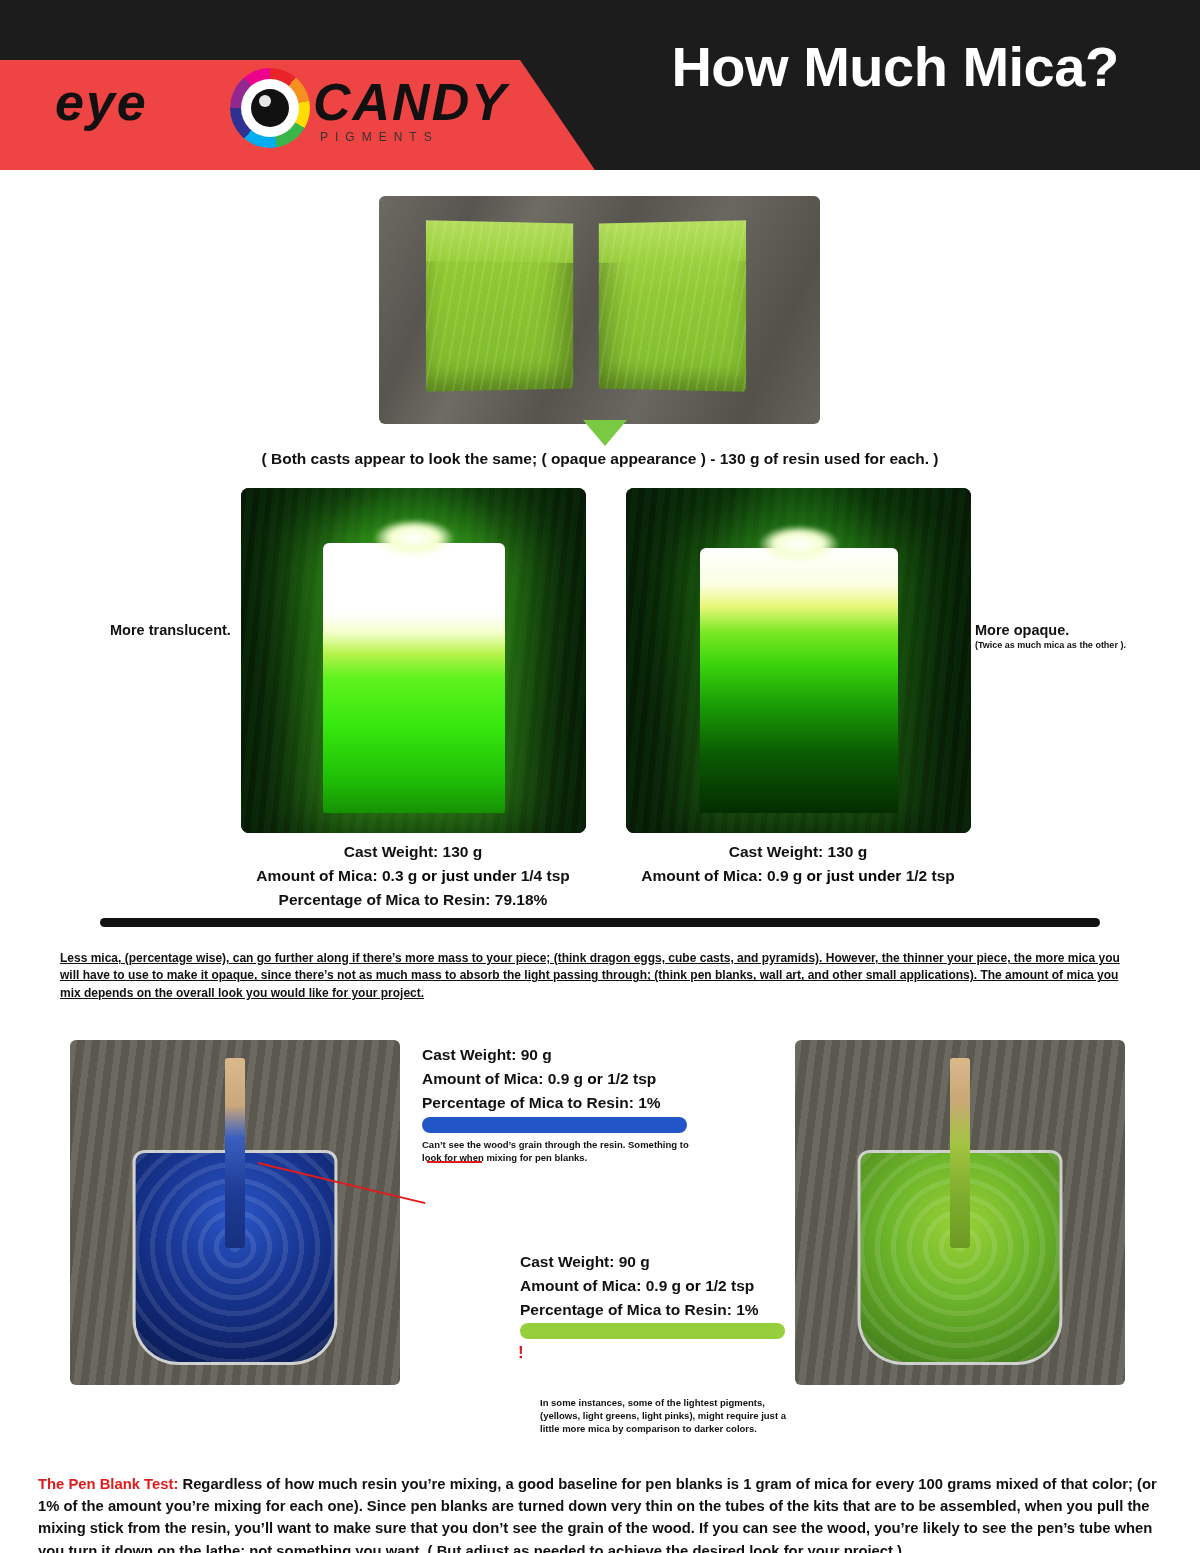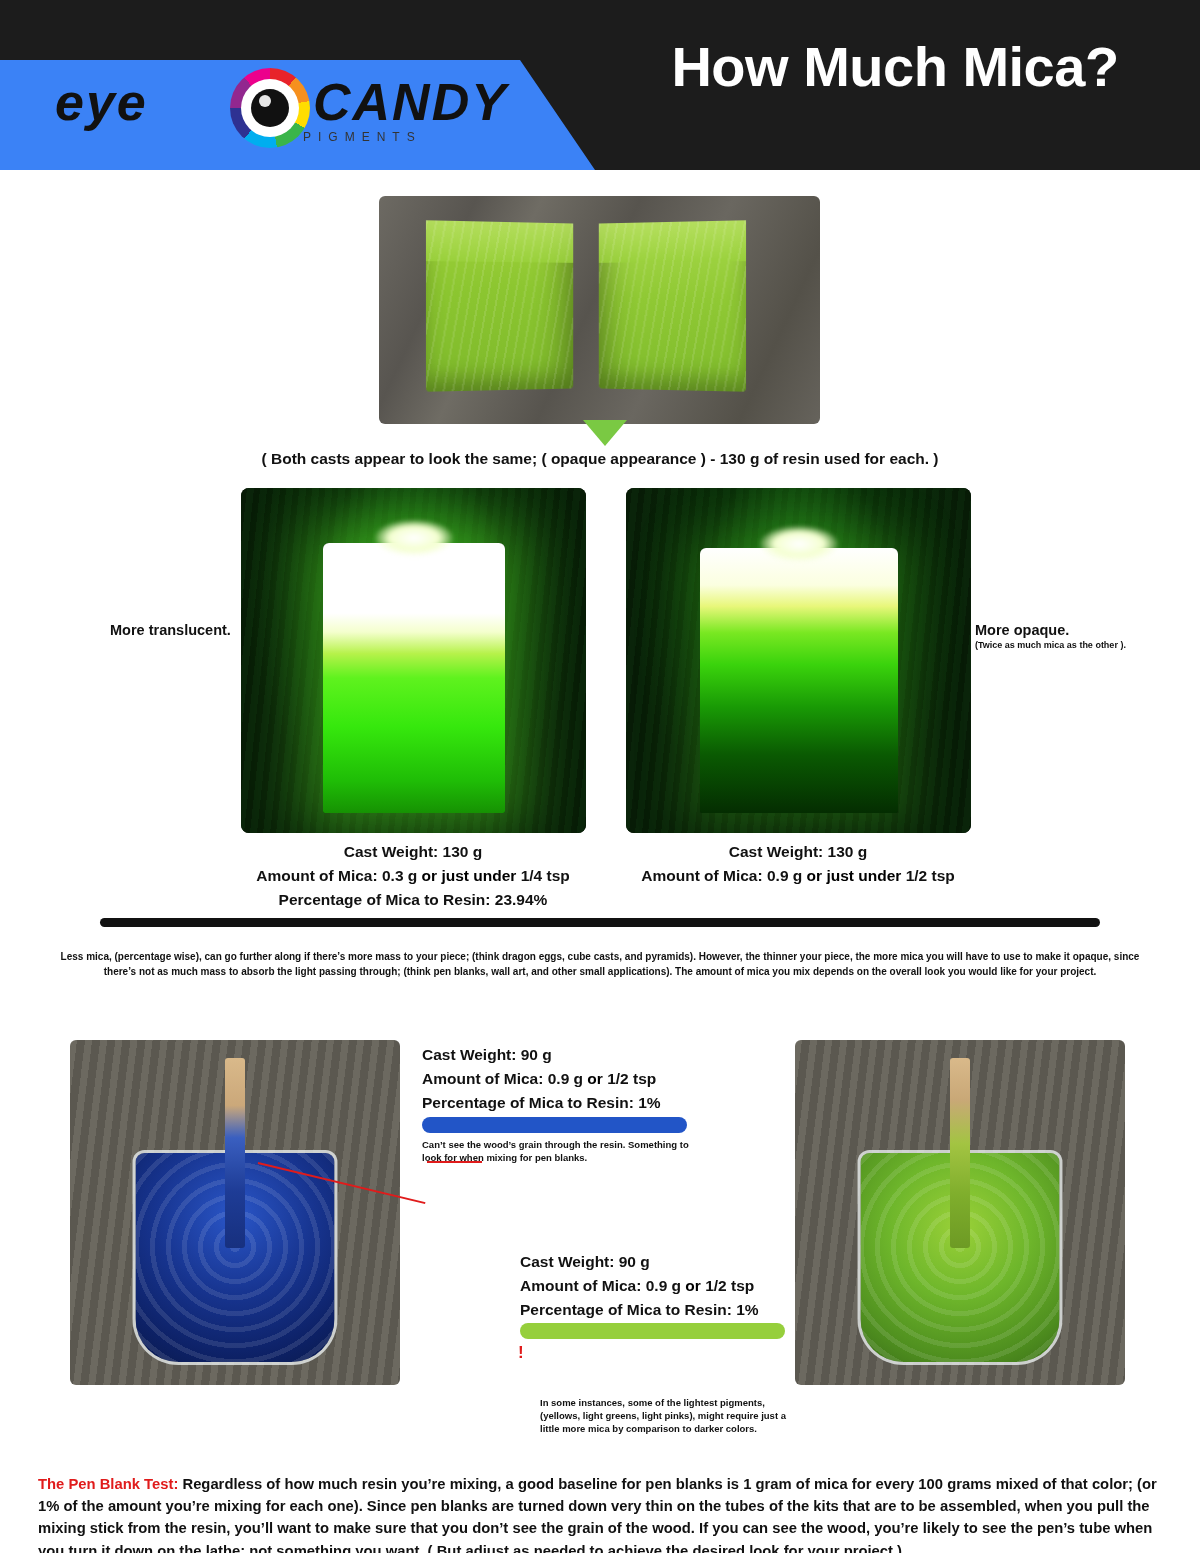"How Much Mica?" .header { background: #3b82f6 -> #ef4444 }
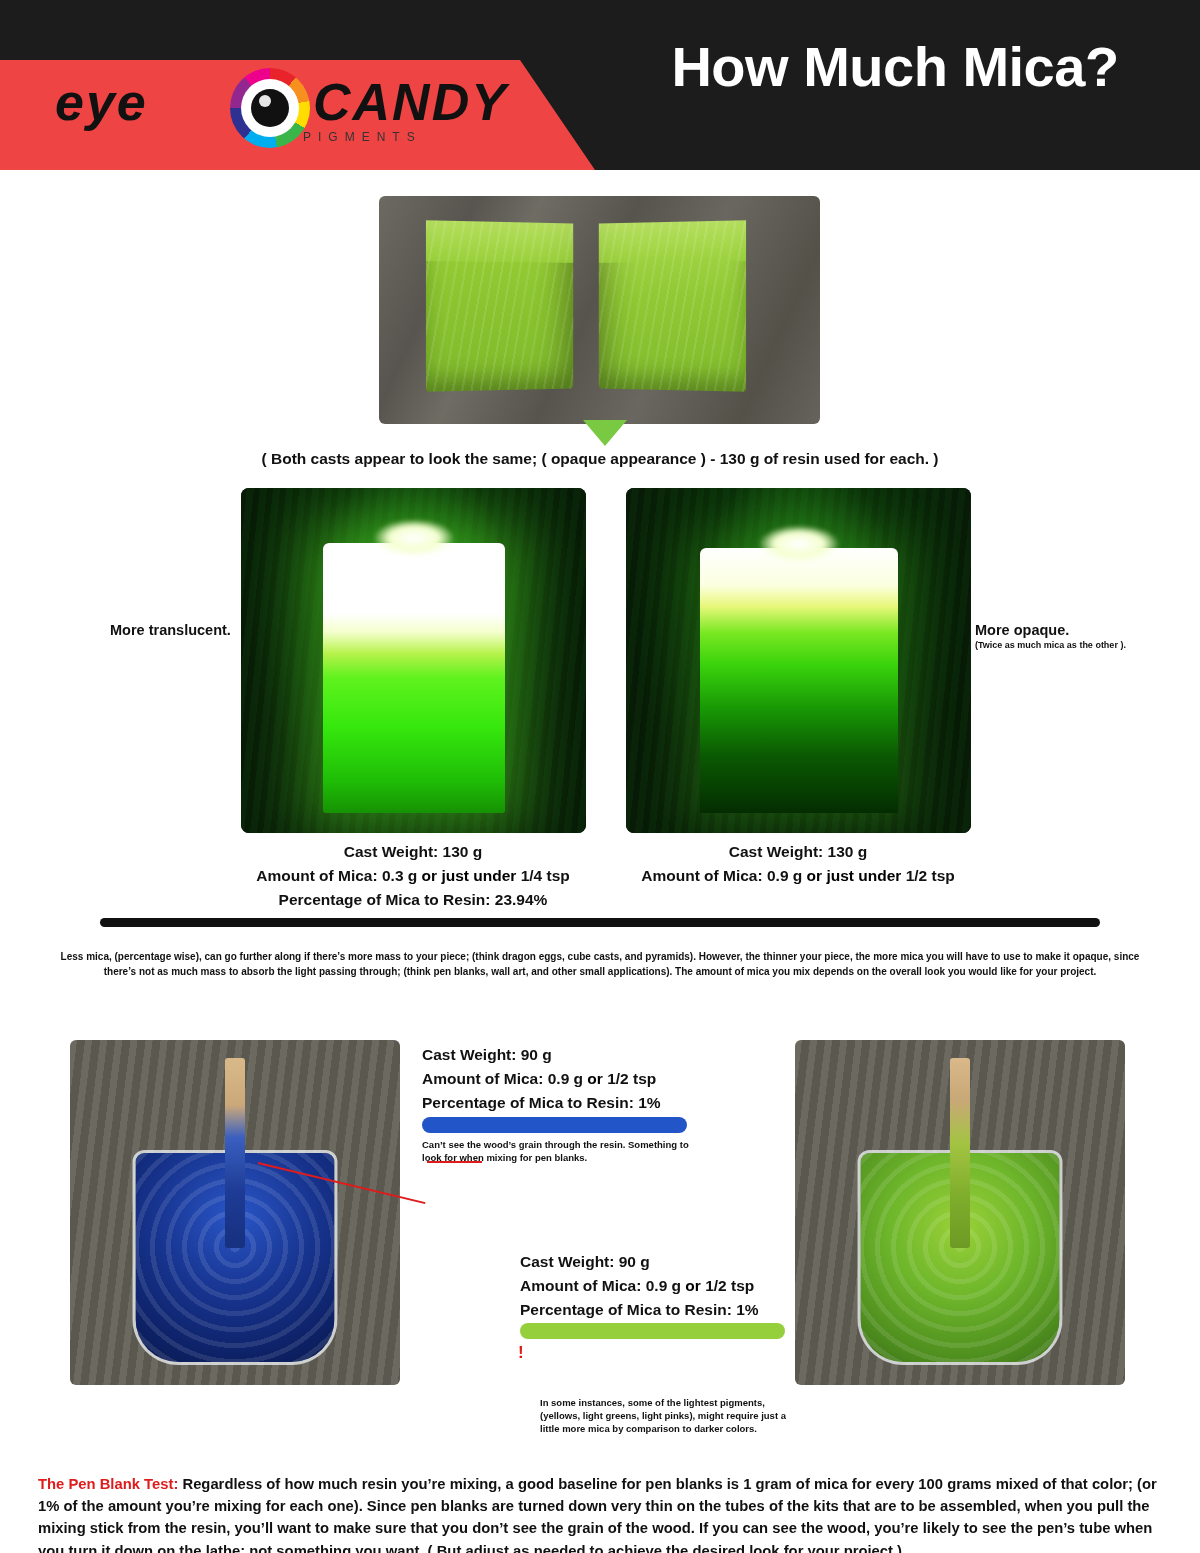"PIGMENTS" .logo-pigments { left: 248px -> 265px }
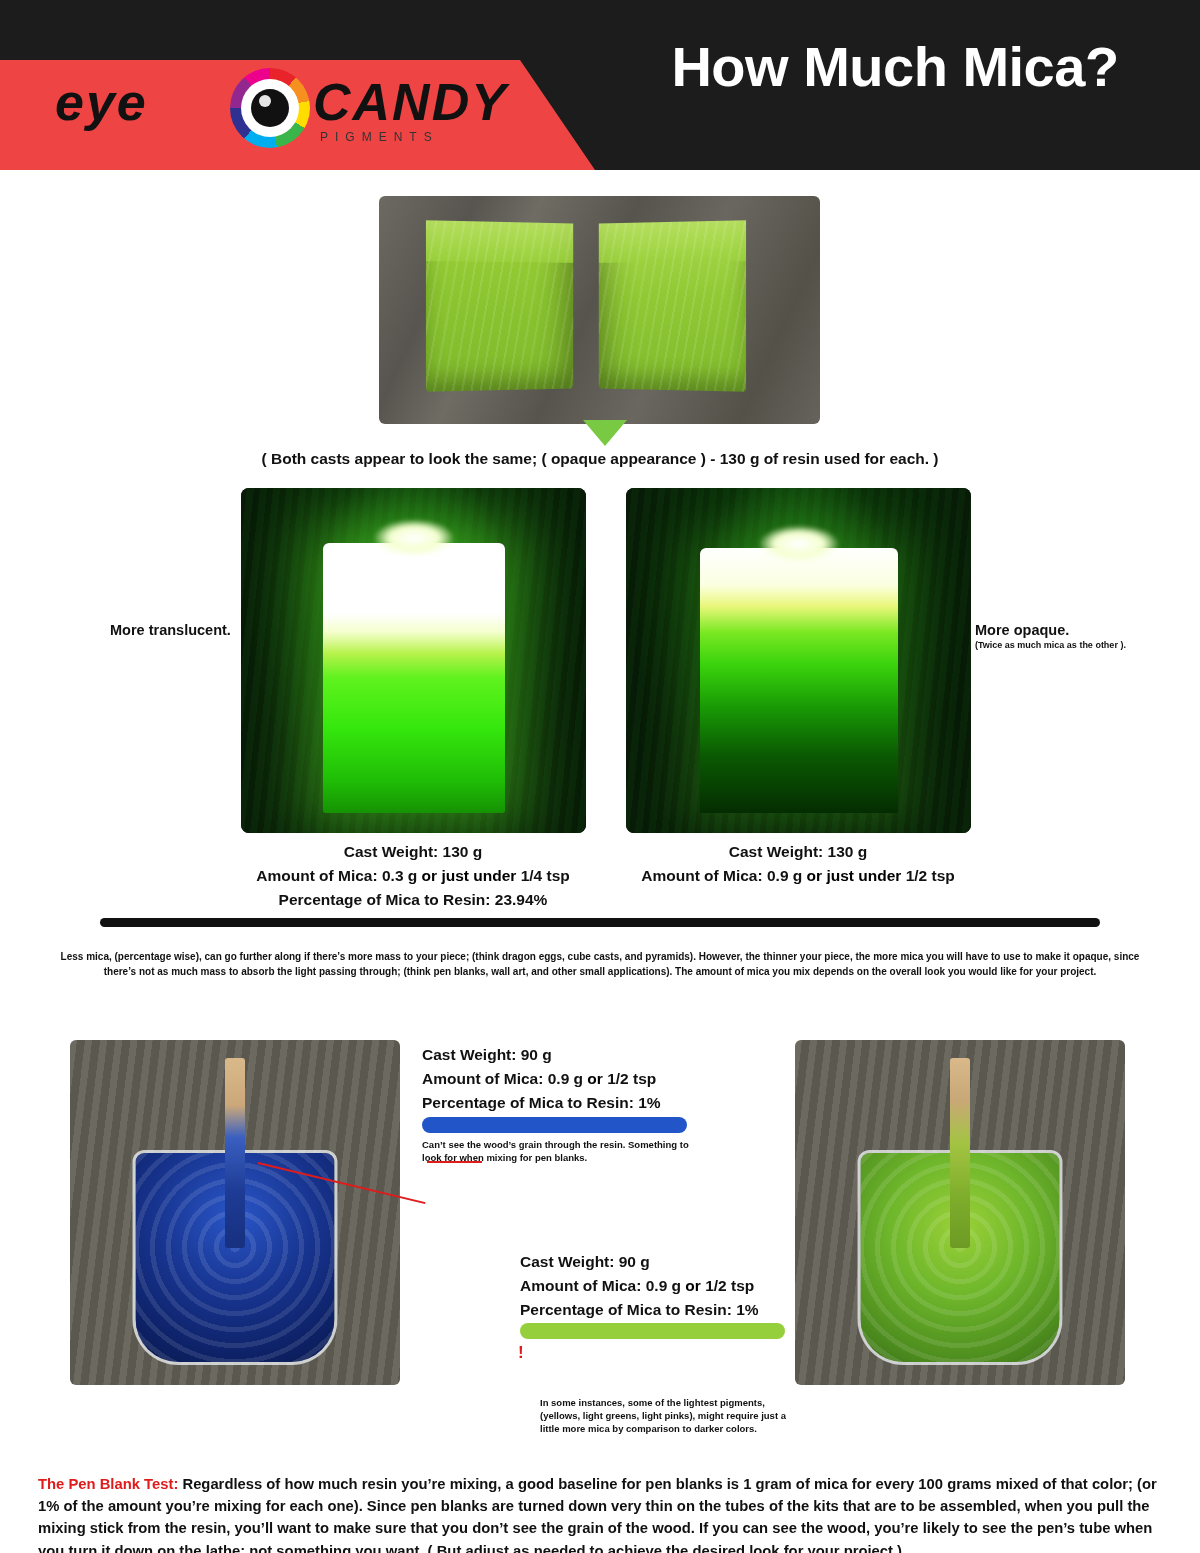"Percentage of Mica to Resin: 23.94%" div { text: 23.94% -> 79.18% }
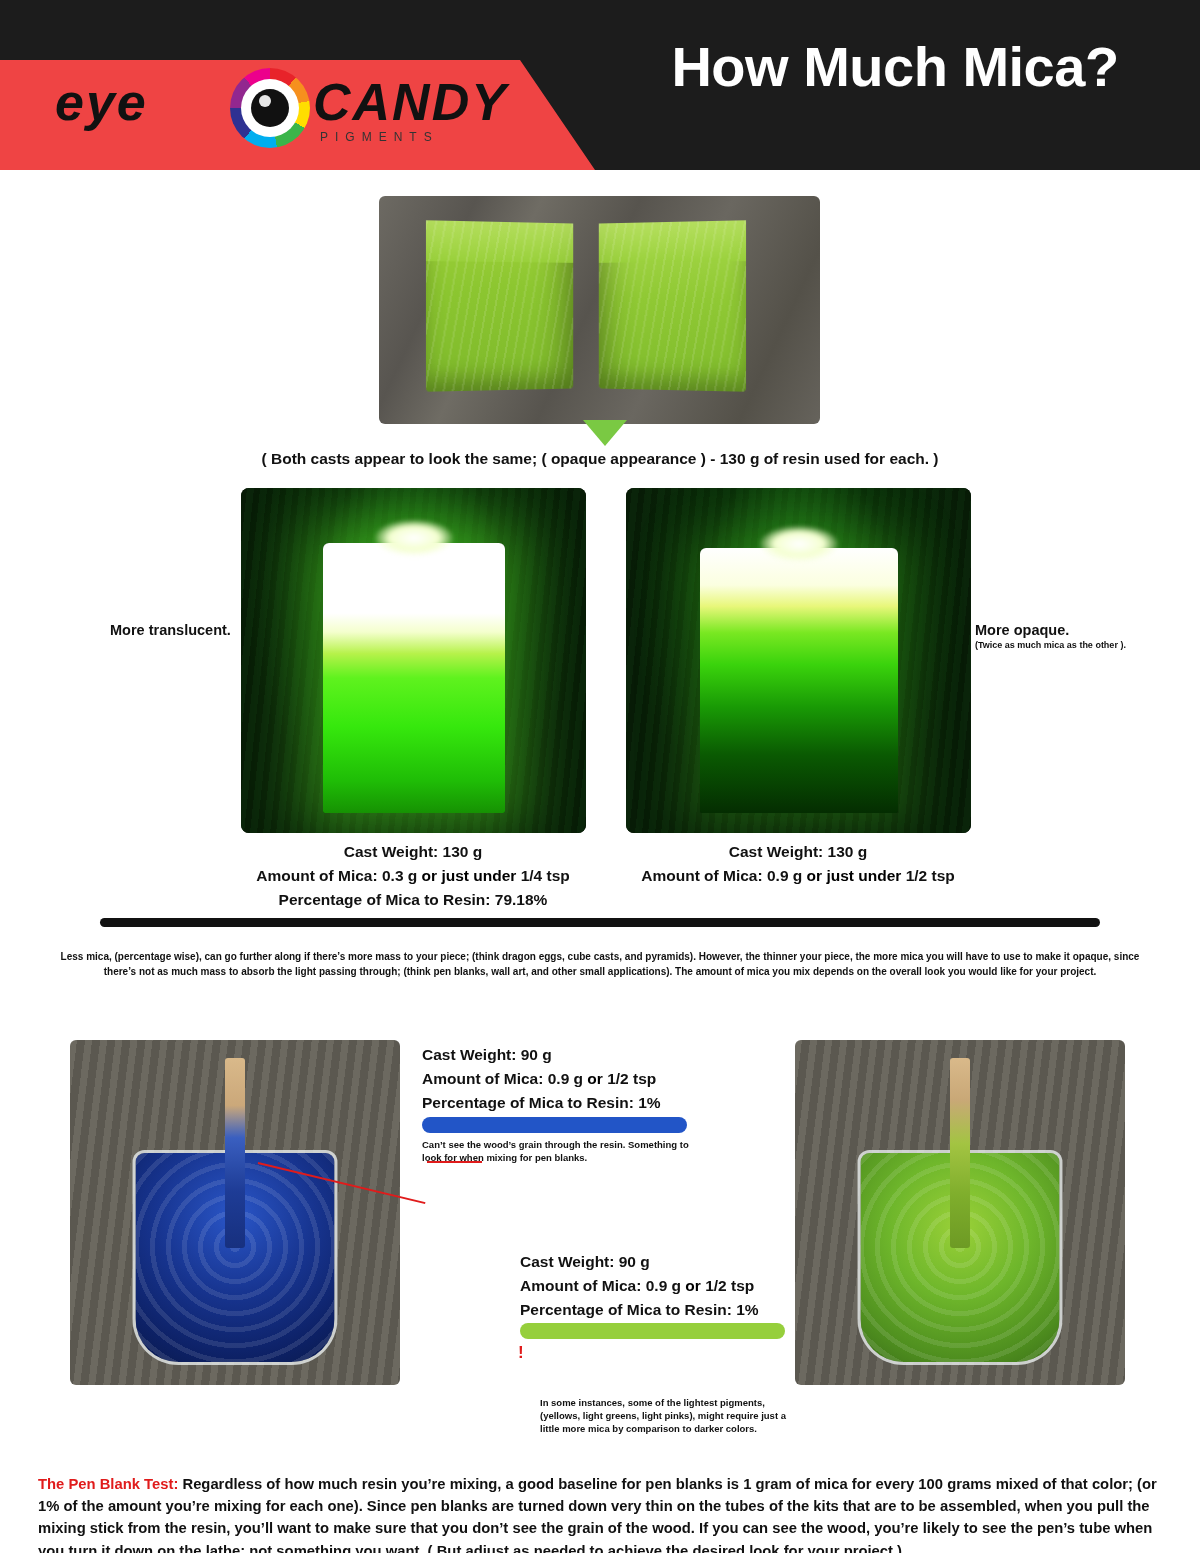"Less mica, (percentage wise), can" .para-1 { font-size: 10px -> 12px; text-align: center -> left; text-decoration: none -> underline }
